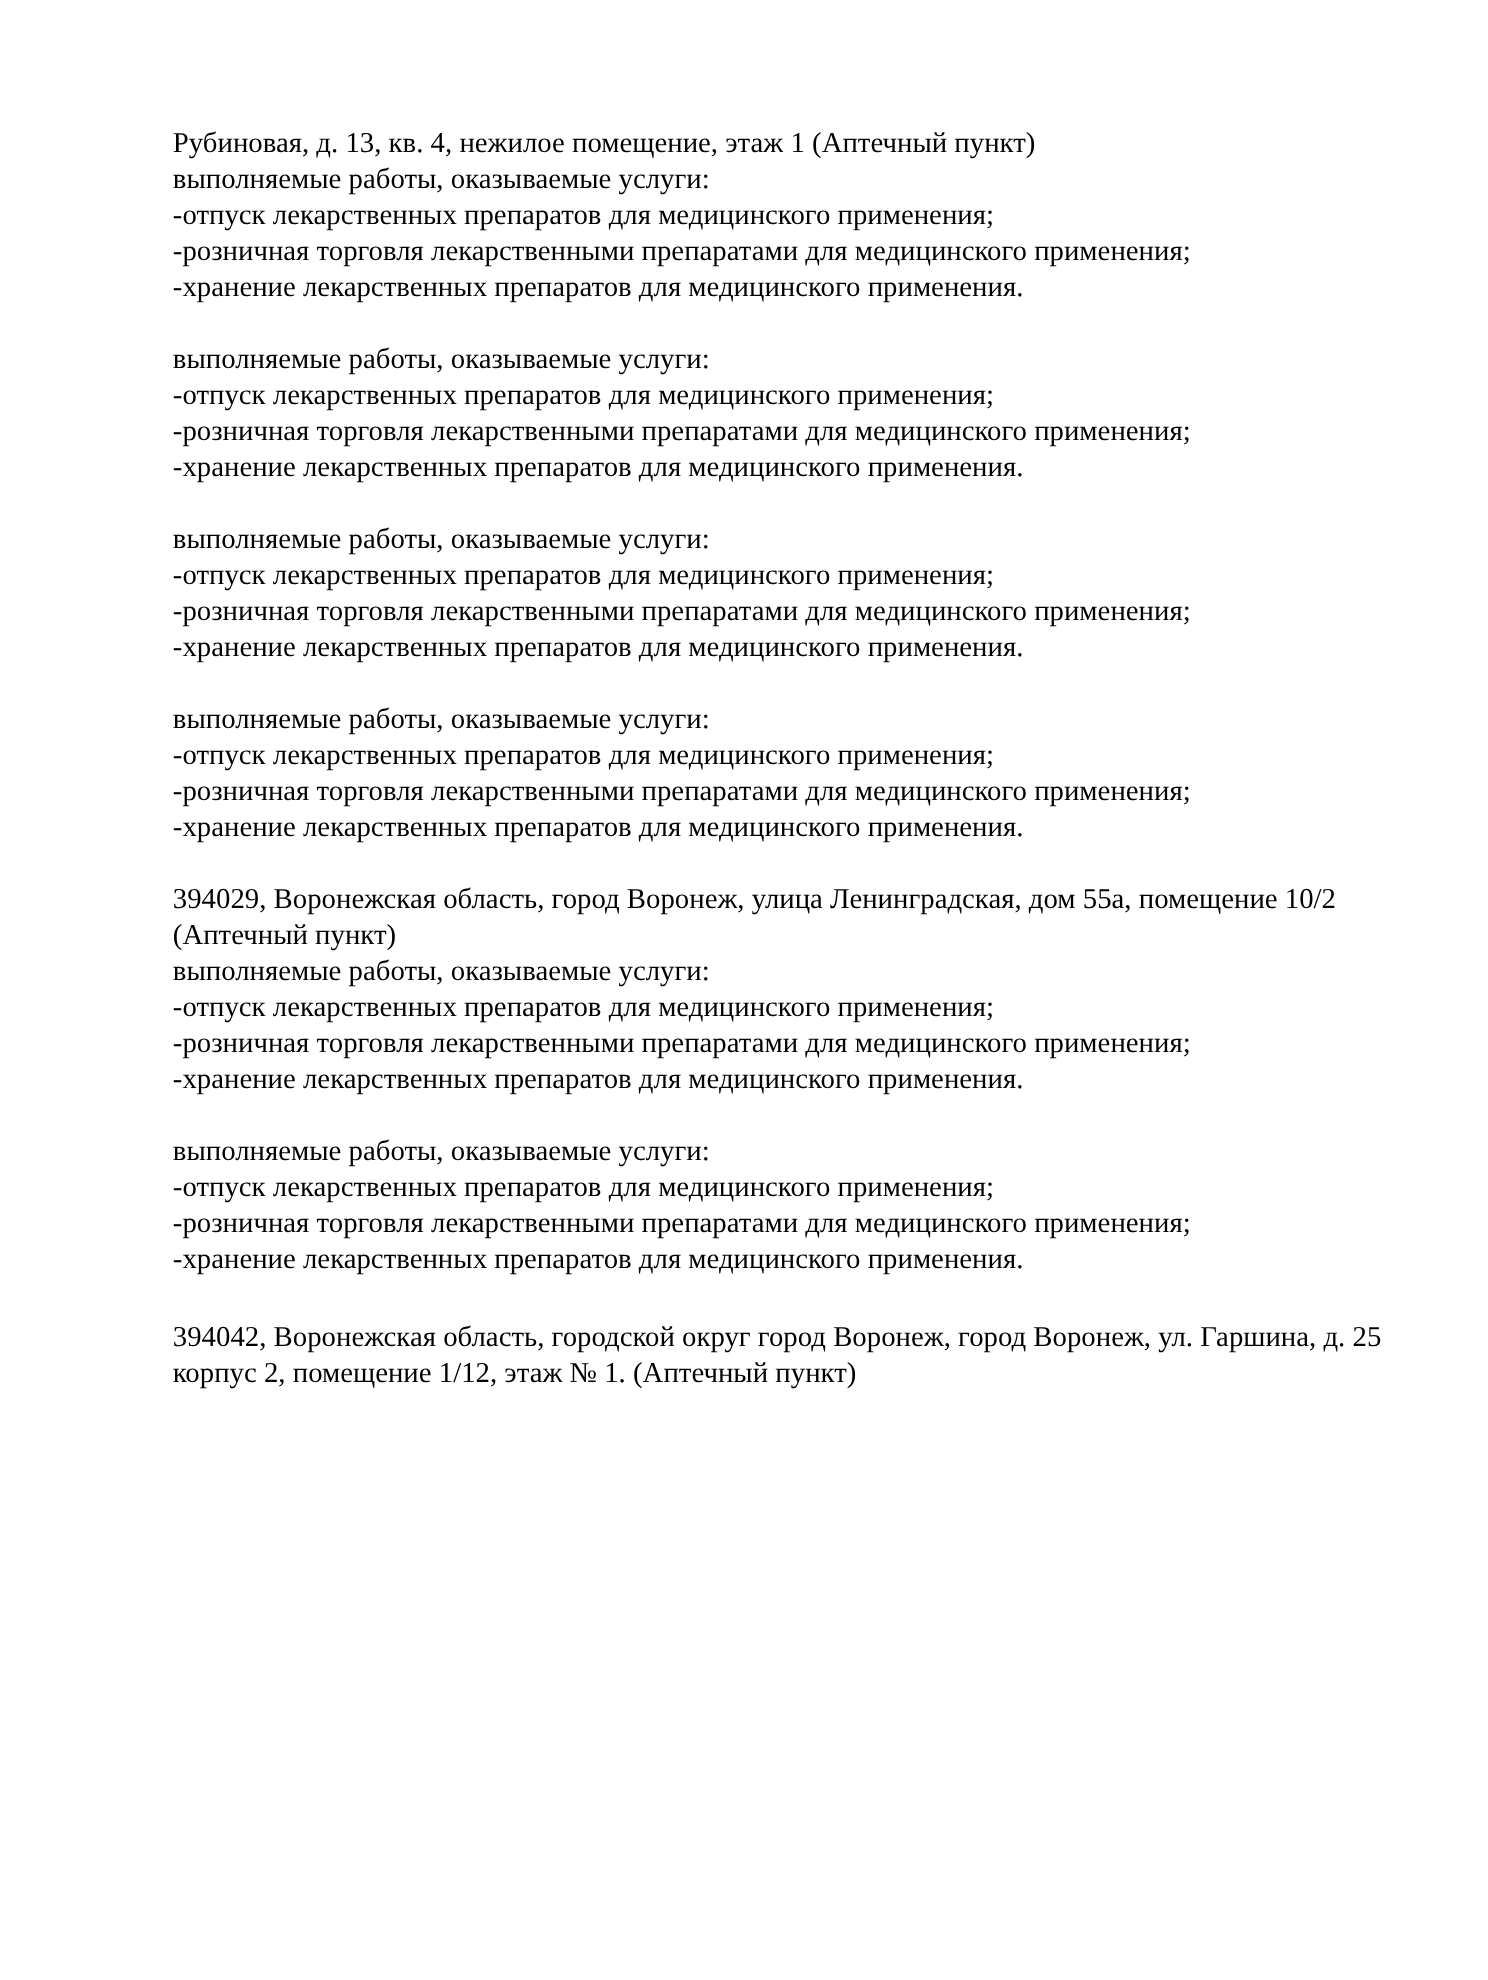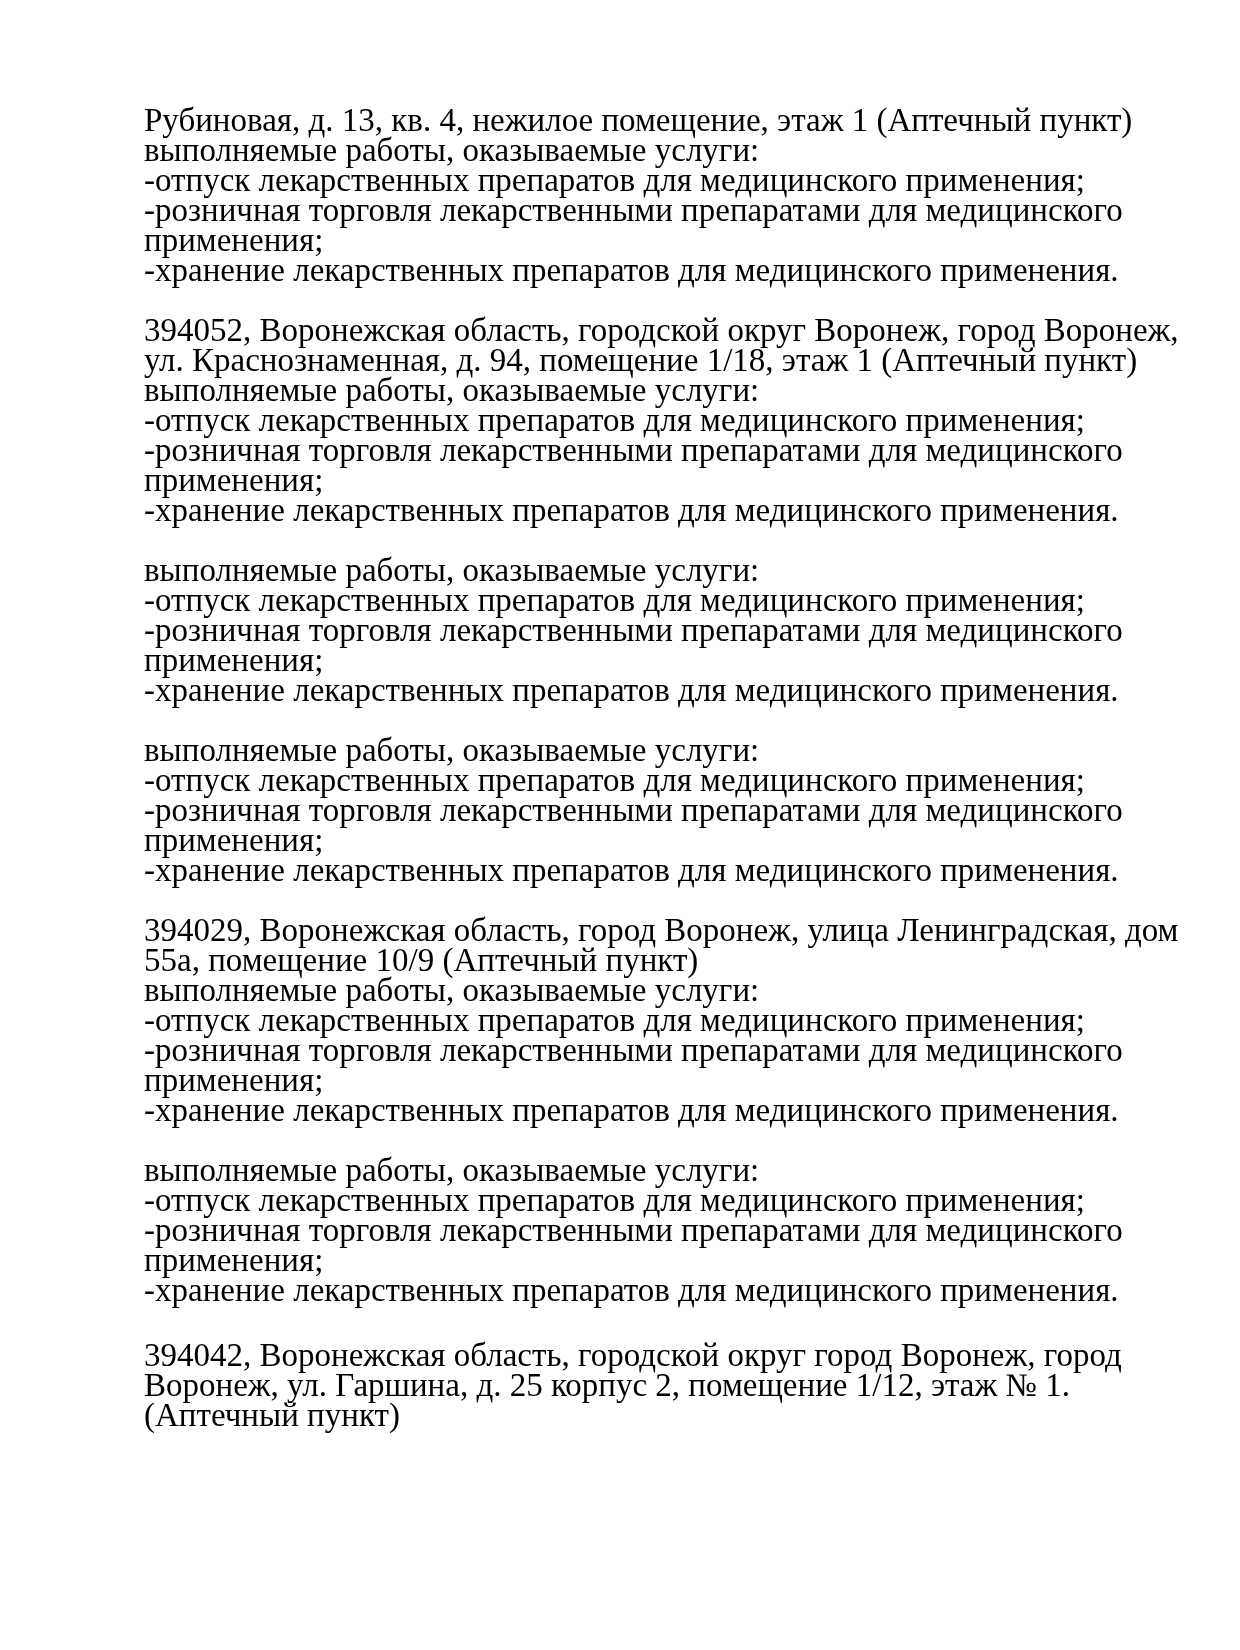"Рубиновая, д. 13, кв. 4," .page { font-size: 33px -> 24px }
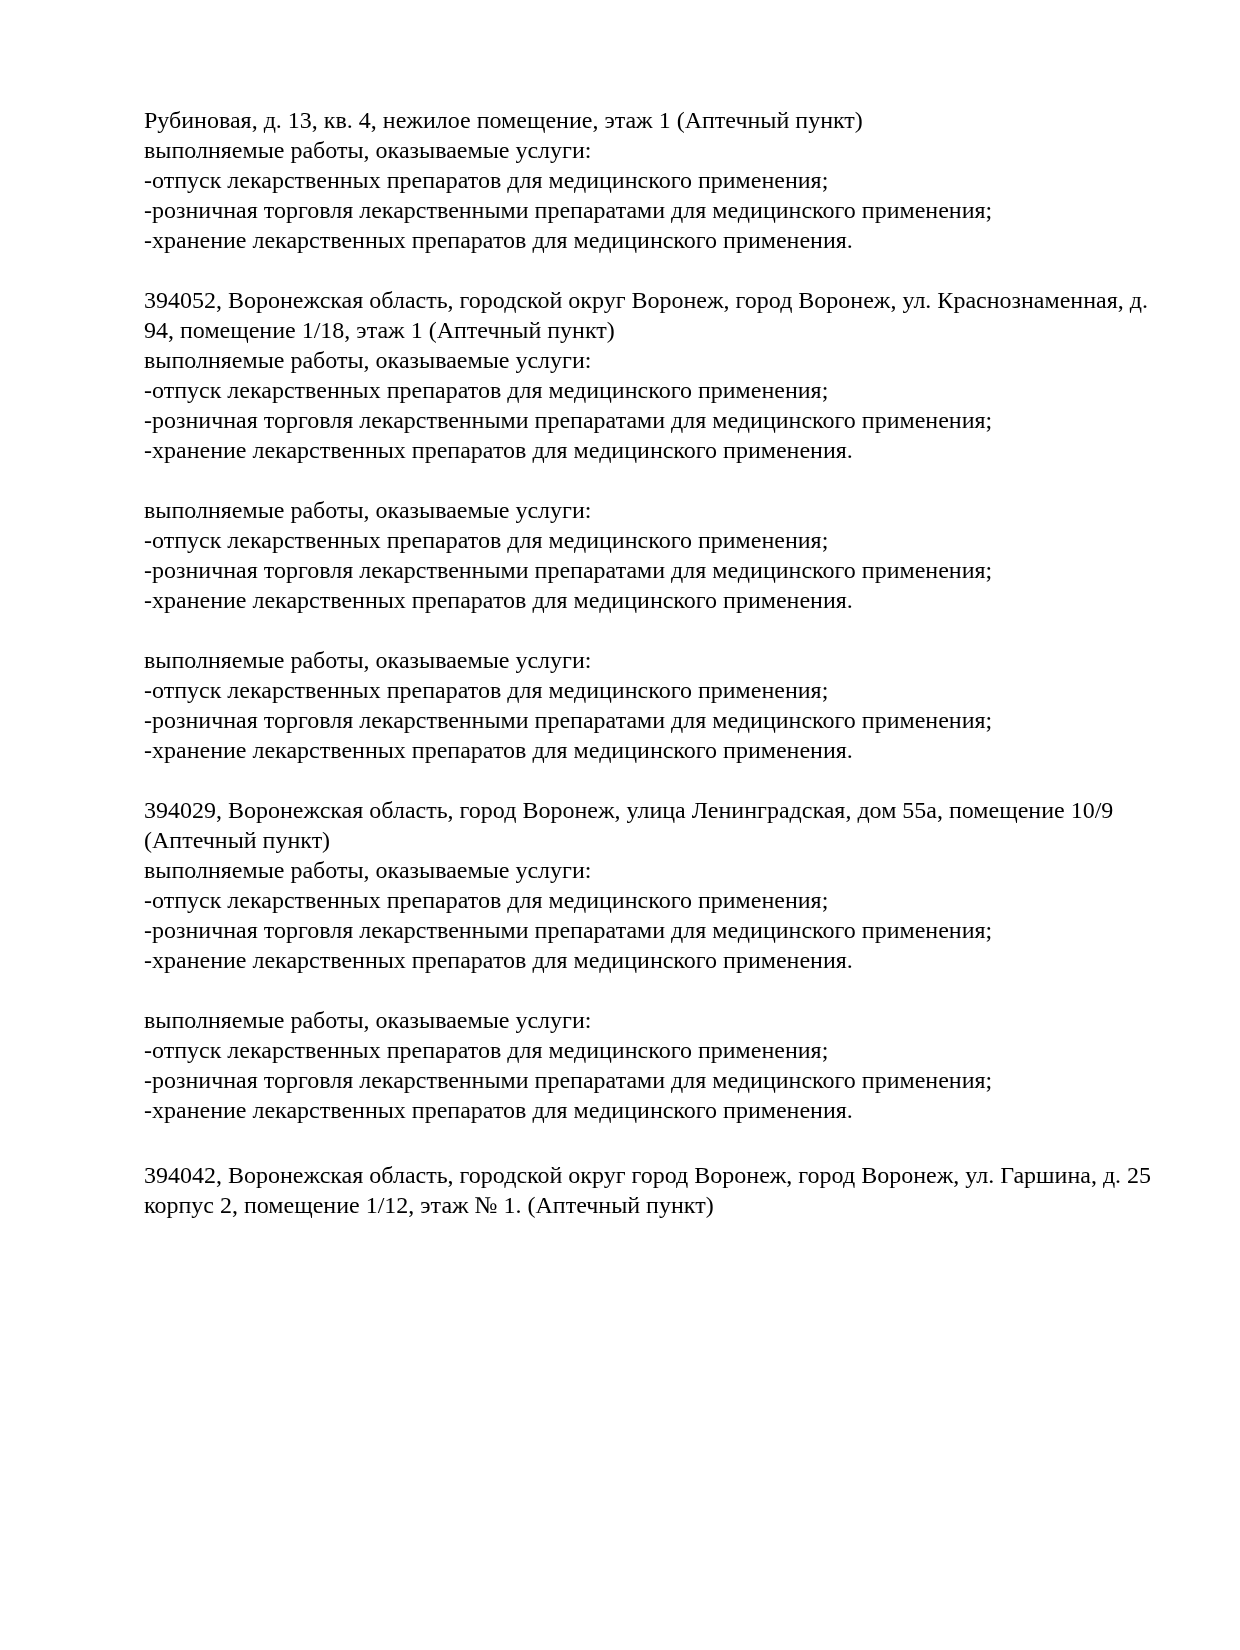"394052, Воронежская область, городской" div.address { html: <div>394052, Воронежская область, городской округ Воронеж, город Воронеж, ул. Краснознаменная, д. 94, помещение 1/18, этаж 1 (Аптечный пункт)</div> -> none }
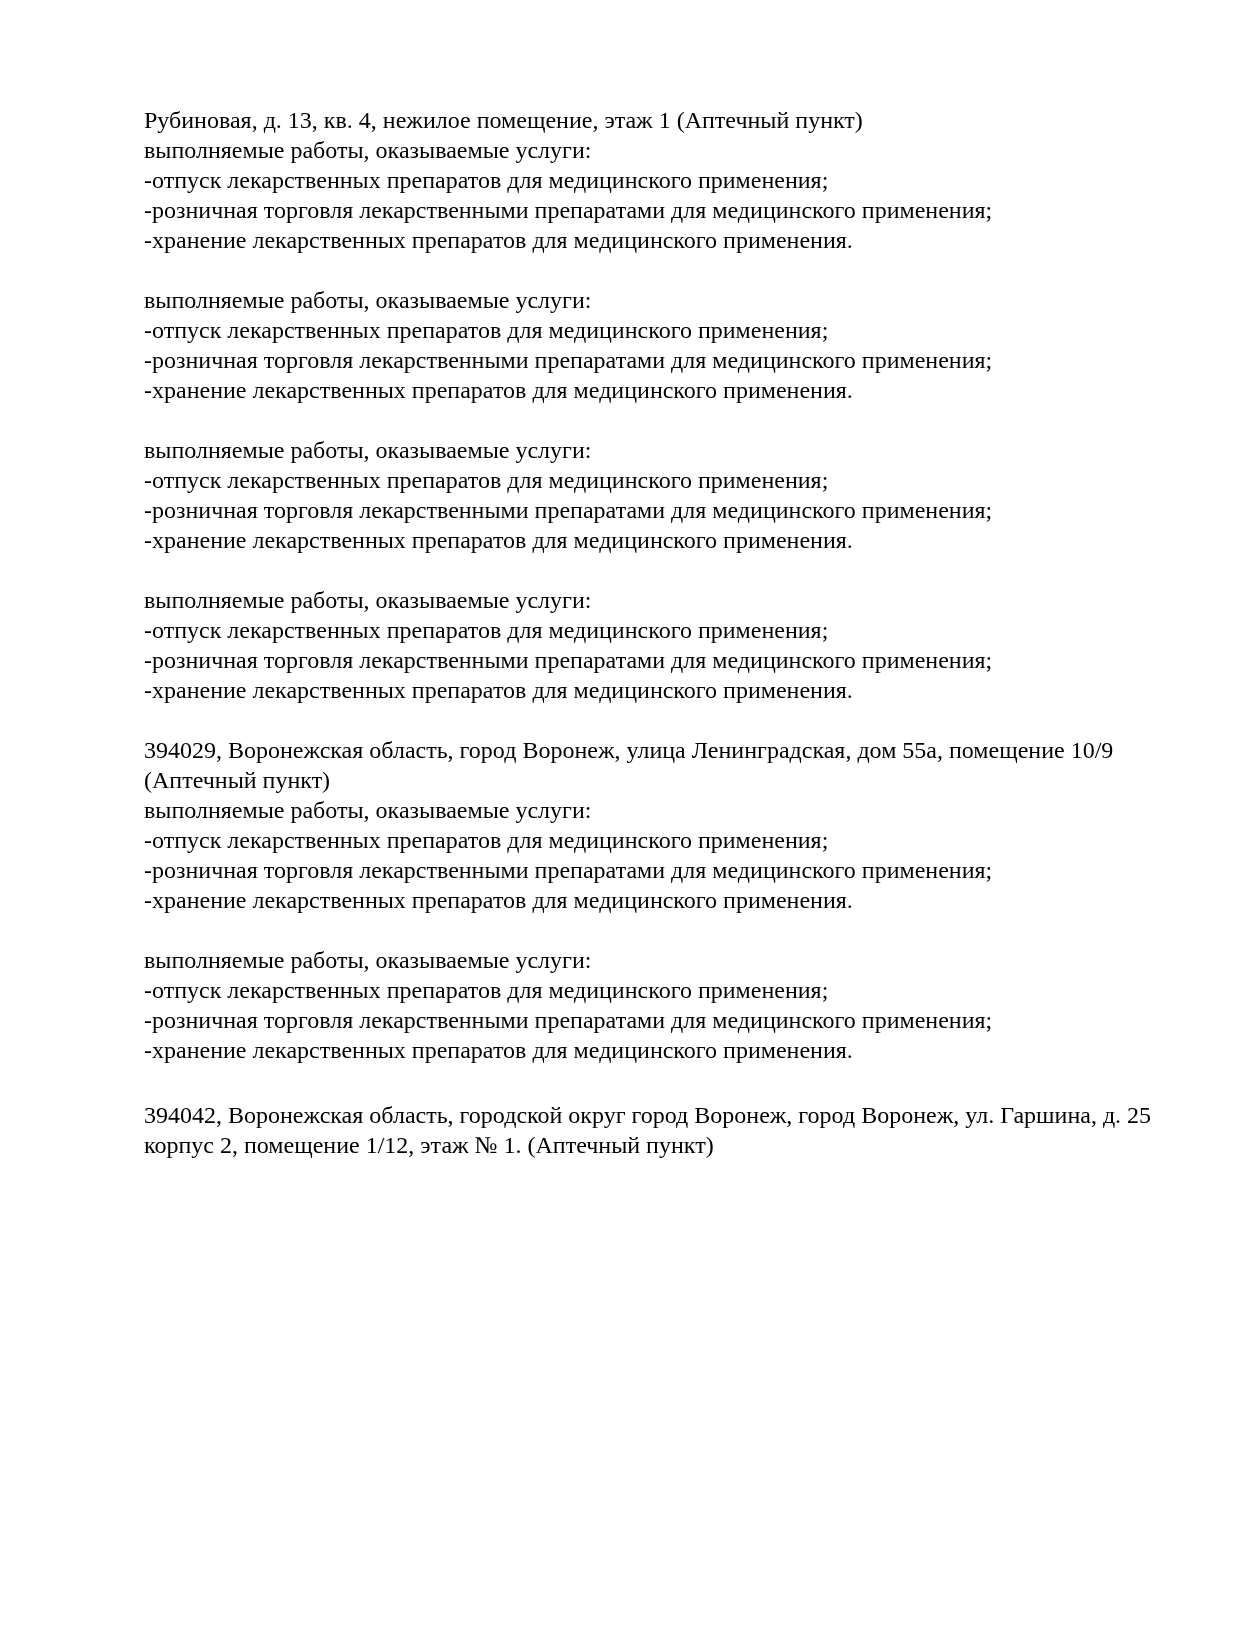"394029, Воронежская область, город" div.address { text: 10/9 -> 10/2 }
